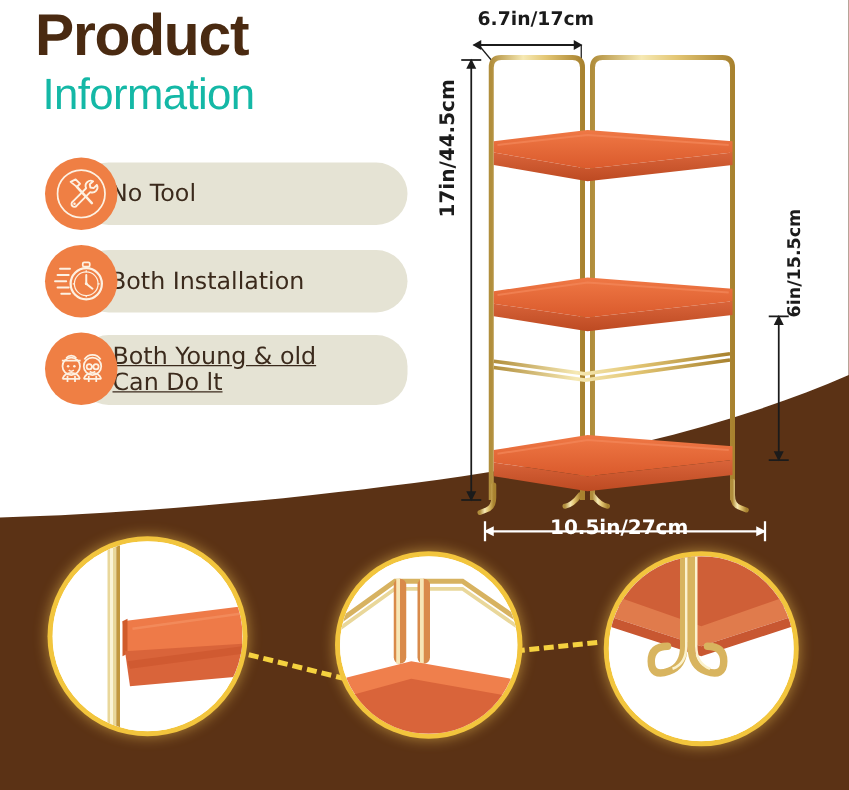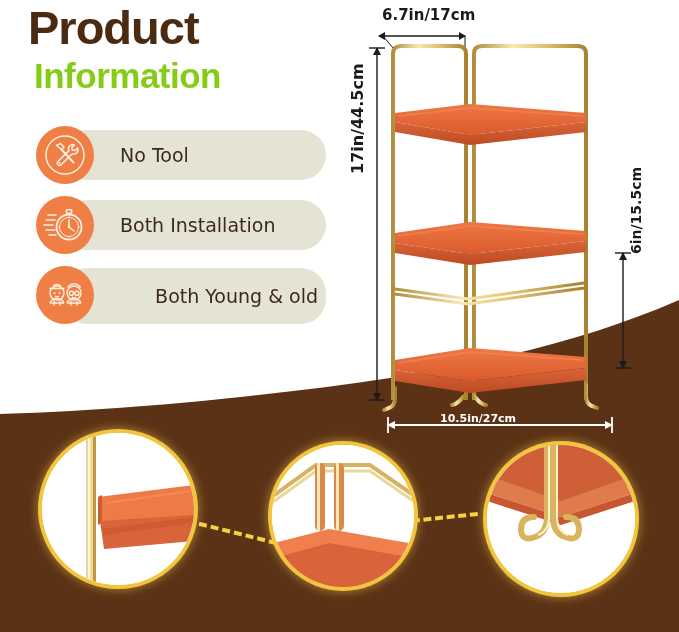"Information" .headline .l2 { color: #84cc16 -> #14b8a6; font-weight: bold -> normal }
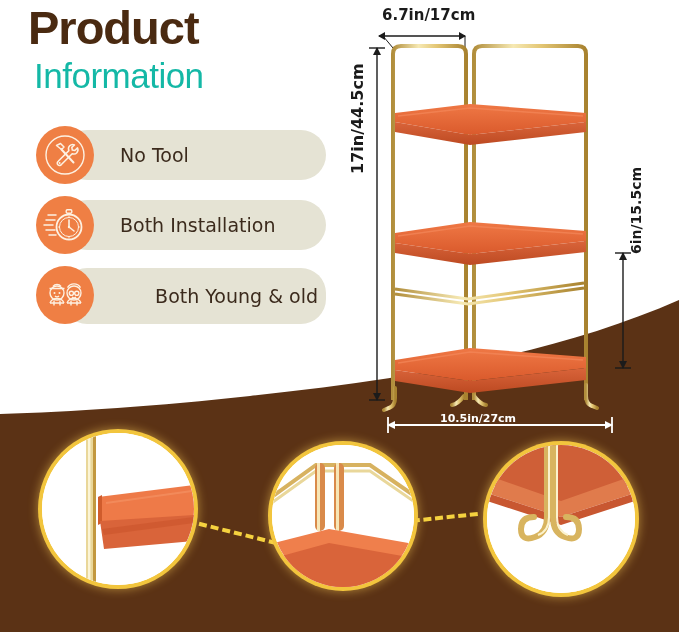"No Tool" .pill { padding-left: 58px -> 26px }
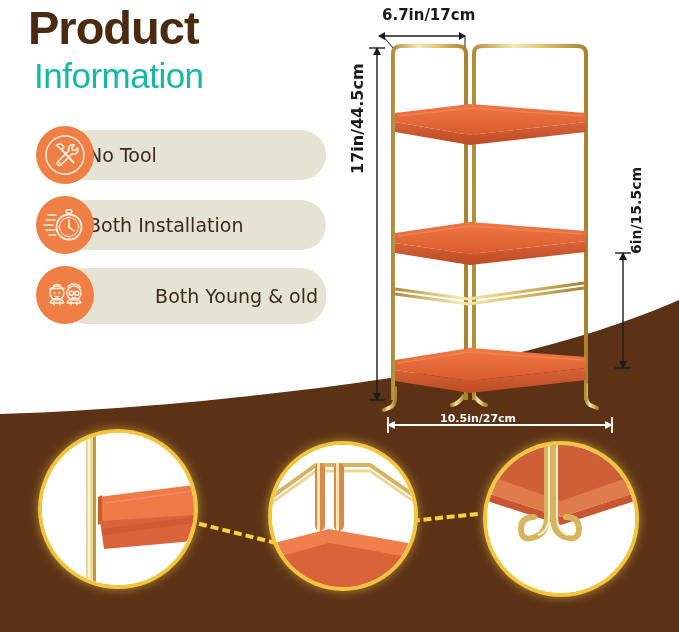"Both Young & old" .pill-text.center { text-align: right -> left; text-decoration: none -> underline }
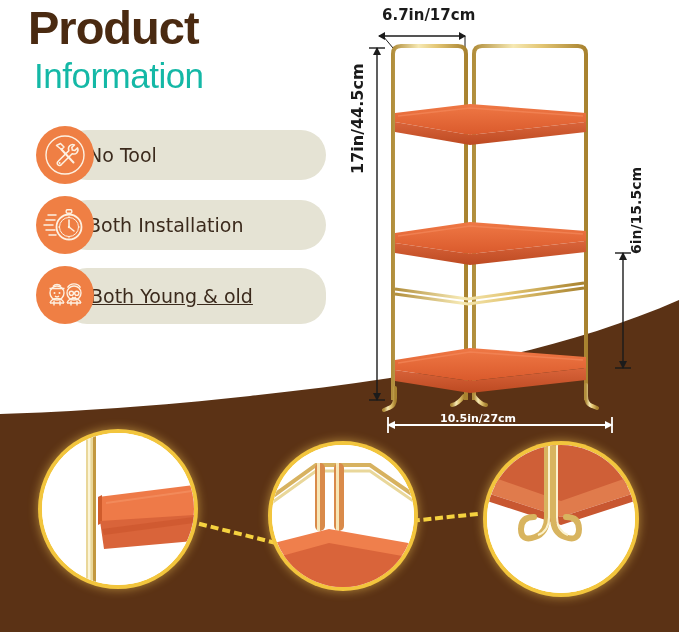"Can Do lt" span { html: none -> <span>Can Do lt</span> }
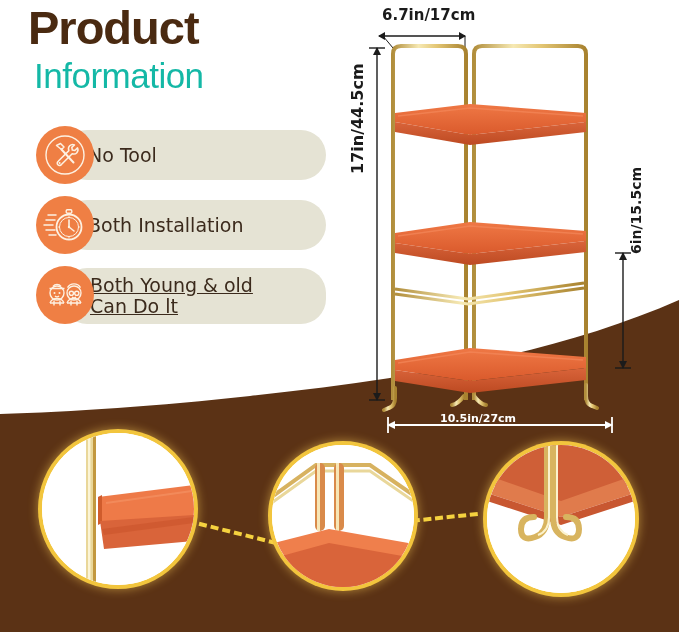"10.5in/27cm" .dim-bottom { font-size: 11px -> 16px }
